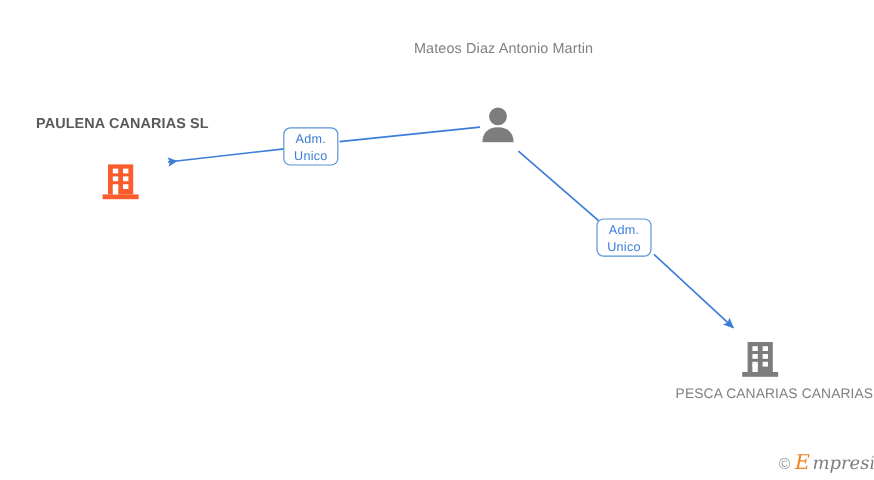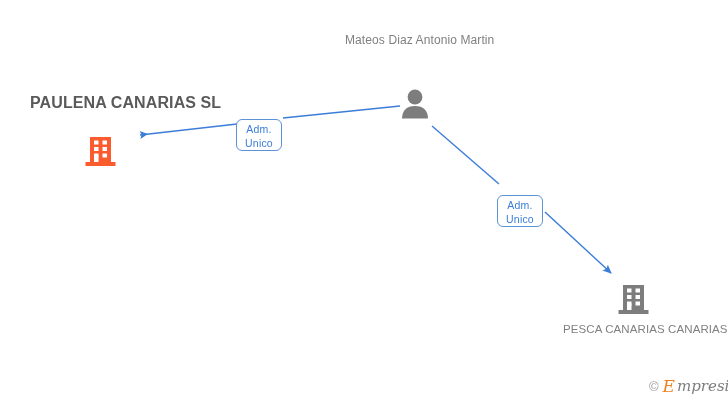"PAULENA CANARIAS SL" .label-company-main { font-size: 16px -> 12px }
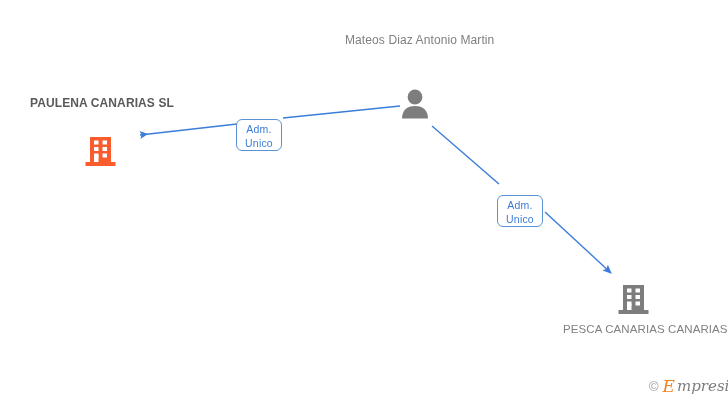"Adm." .edge-label { margin-top: 13px -> none }
